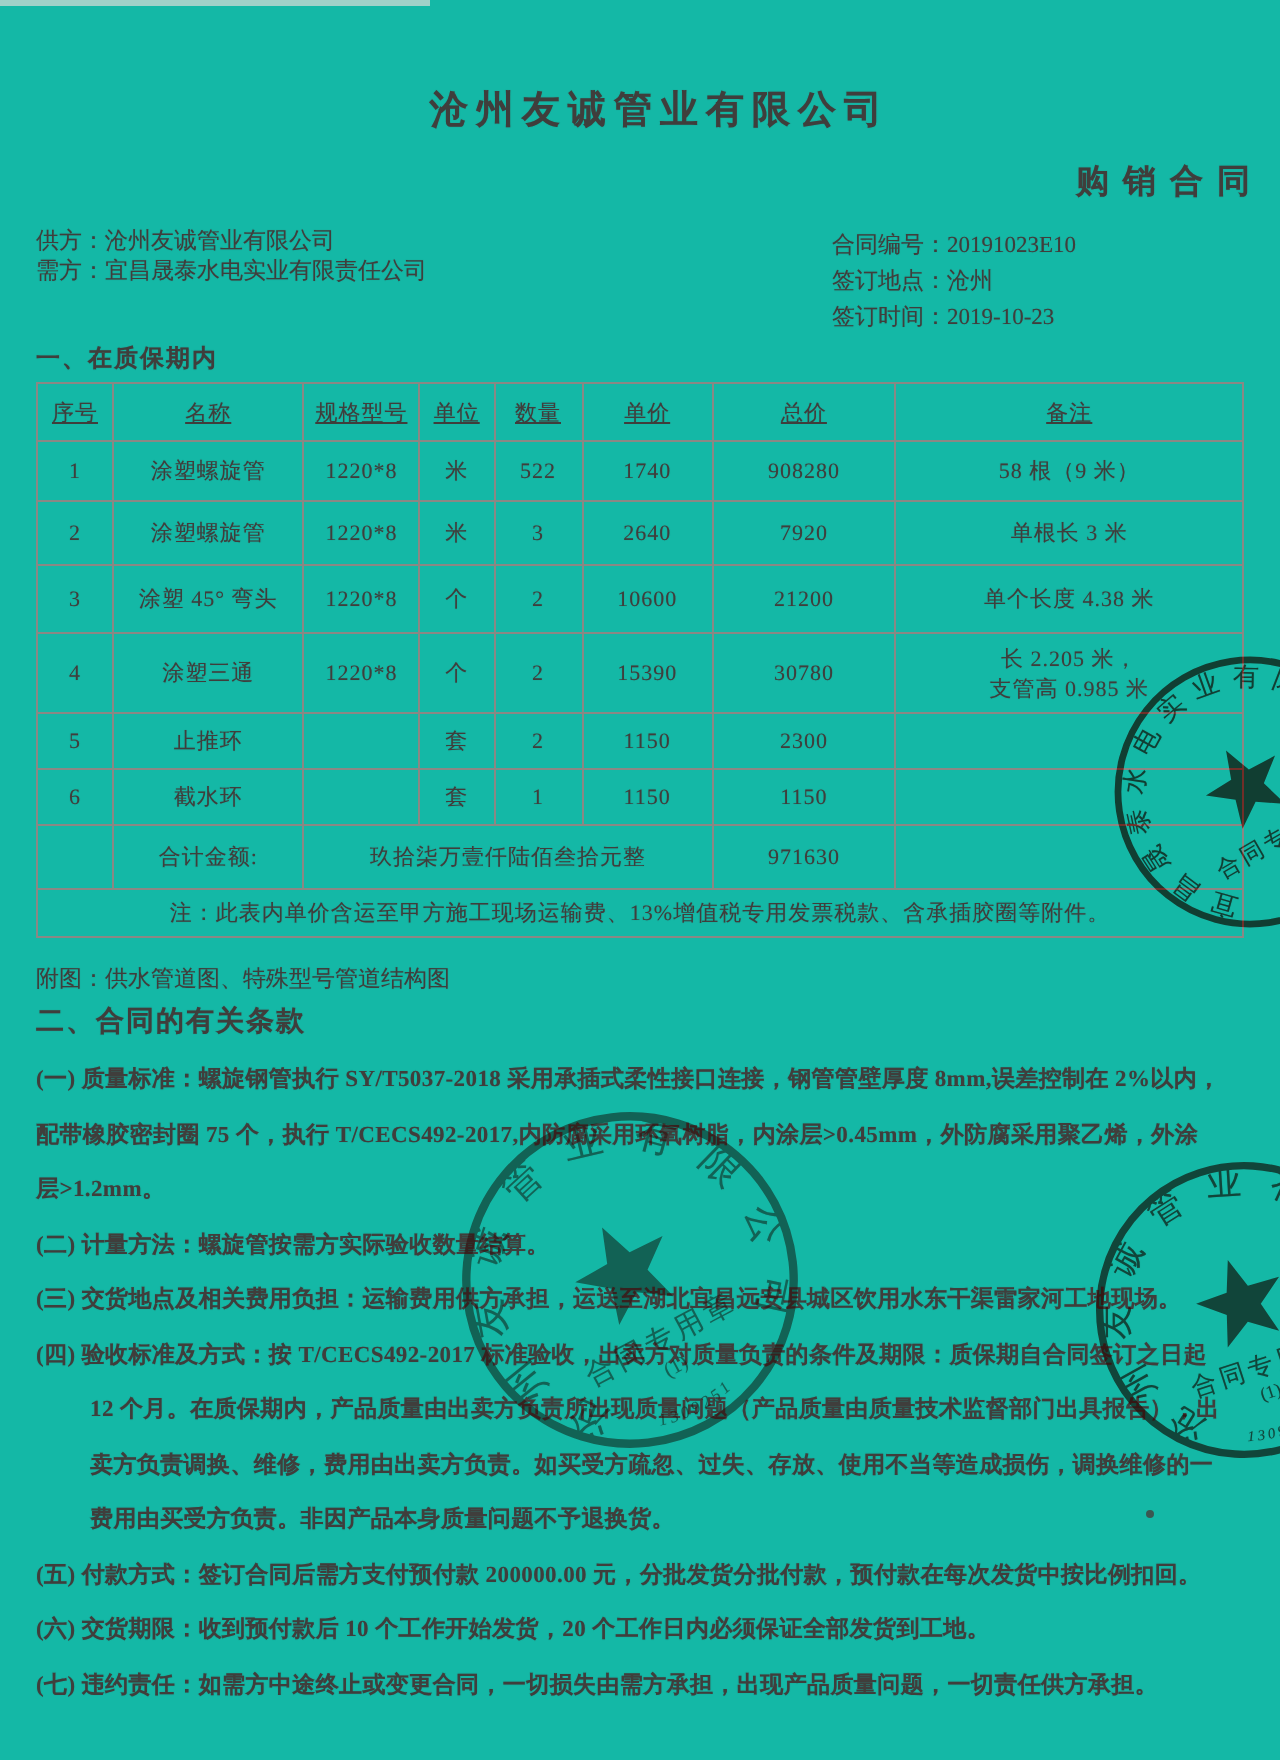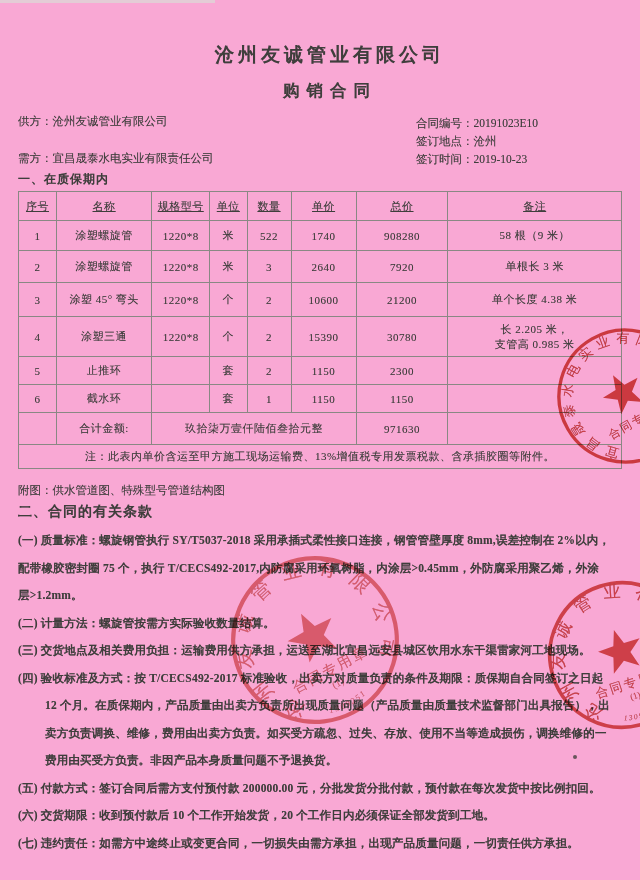"沧州友诚管业有限公司" .page { background: #f9a8d4 -> #14b8a6 }
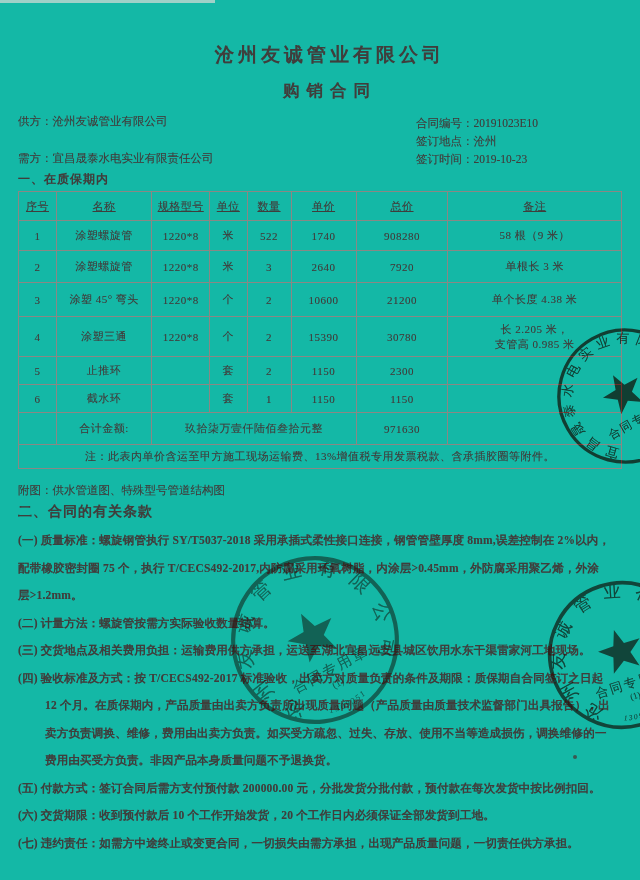"购销合同" h2.subtitle { text-align: center -> right }
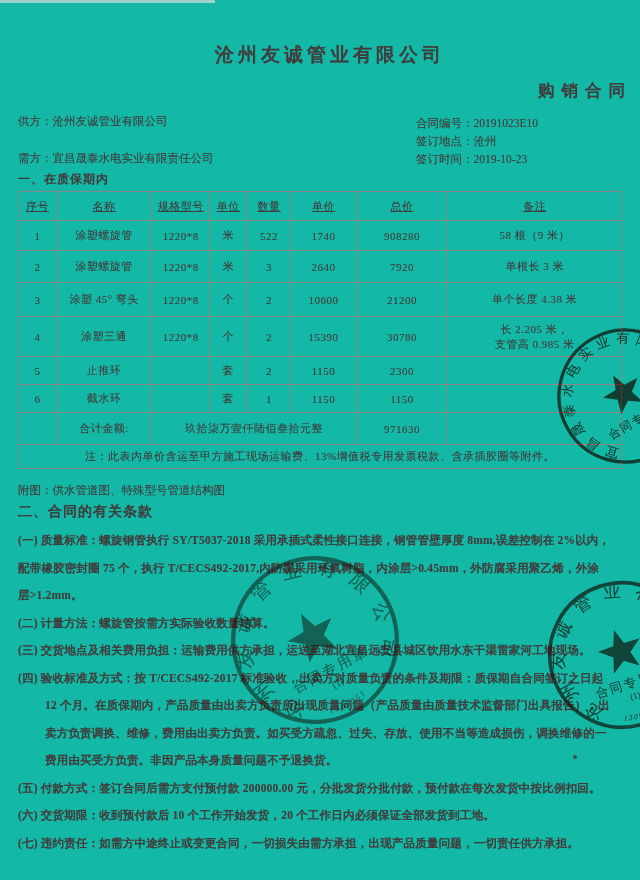"供方：沧州友诚管业有限公司" .info-left .info-line:first-child { margin-bottom: 22px -> 0 }
